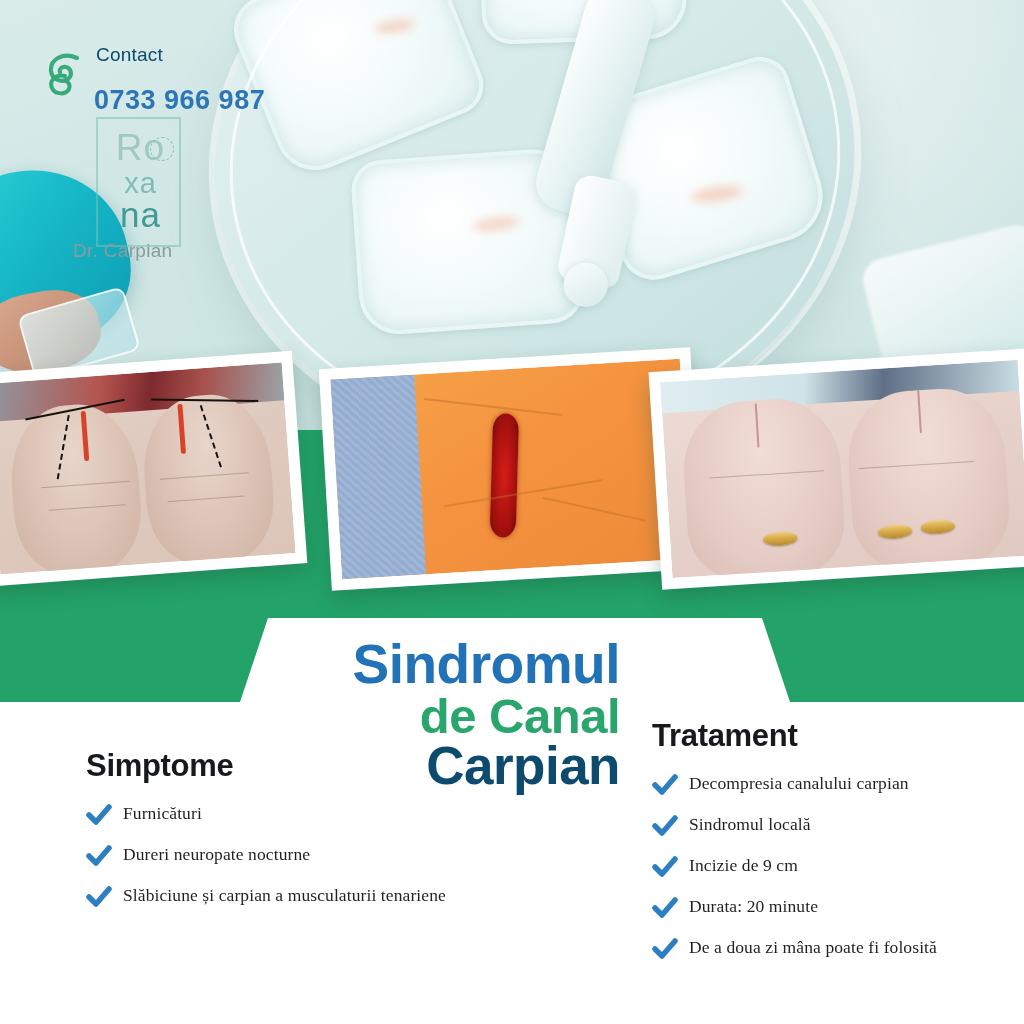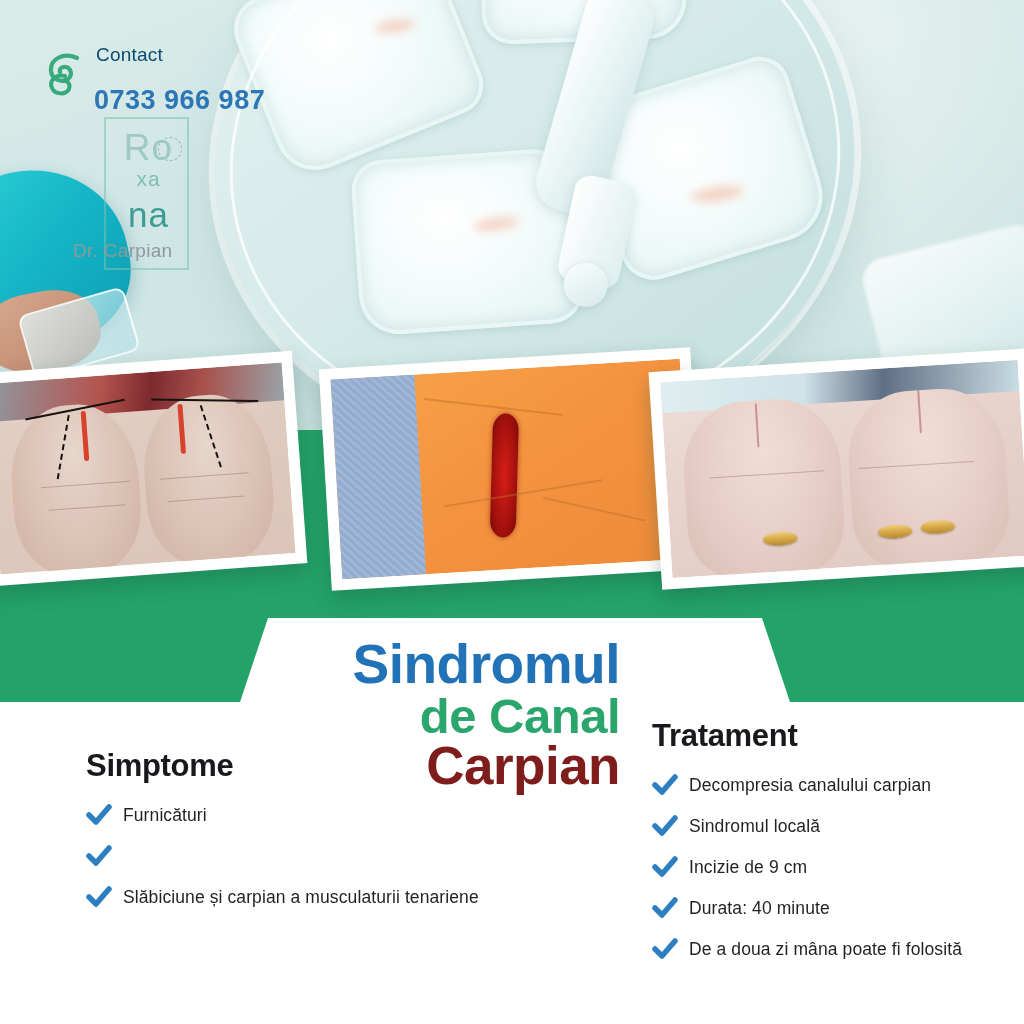"Ro" .logo-box { height: 153px -> 130px; margin-left: 8px -> none }
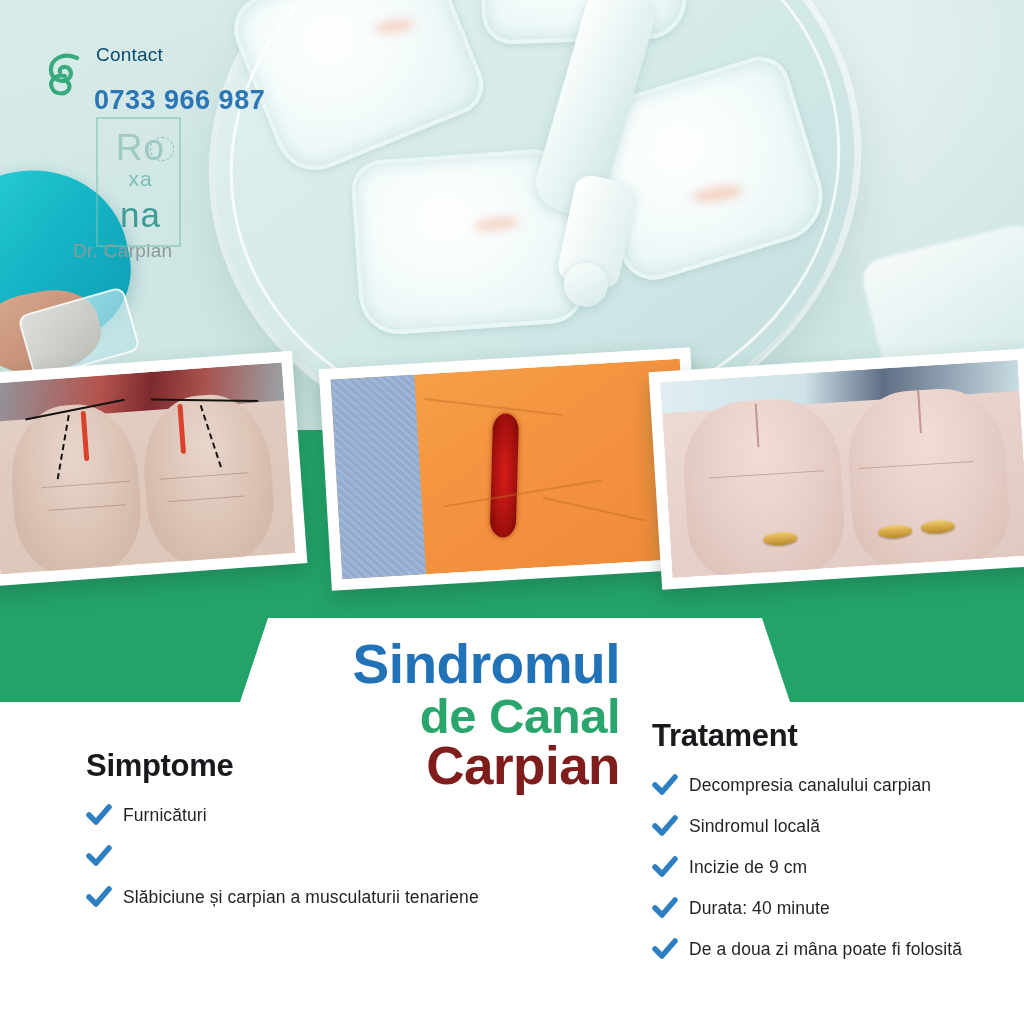"xa" .logo-xa { font-size: 21px -> 29px }
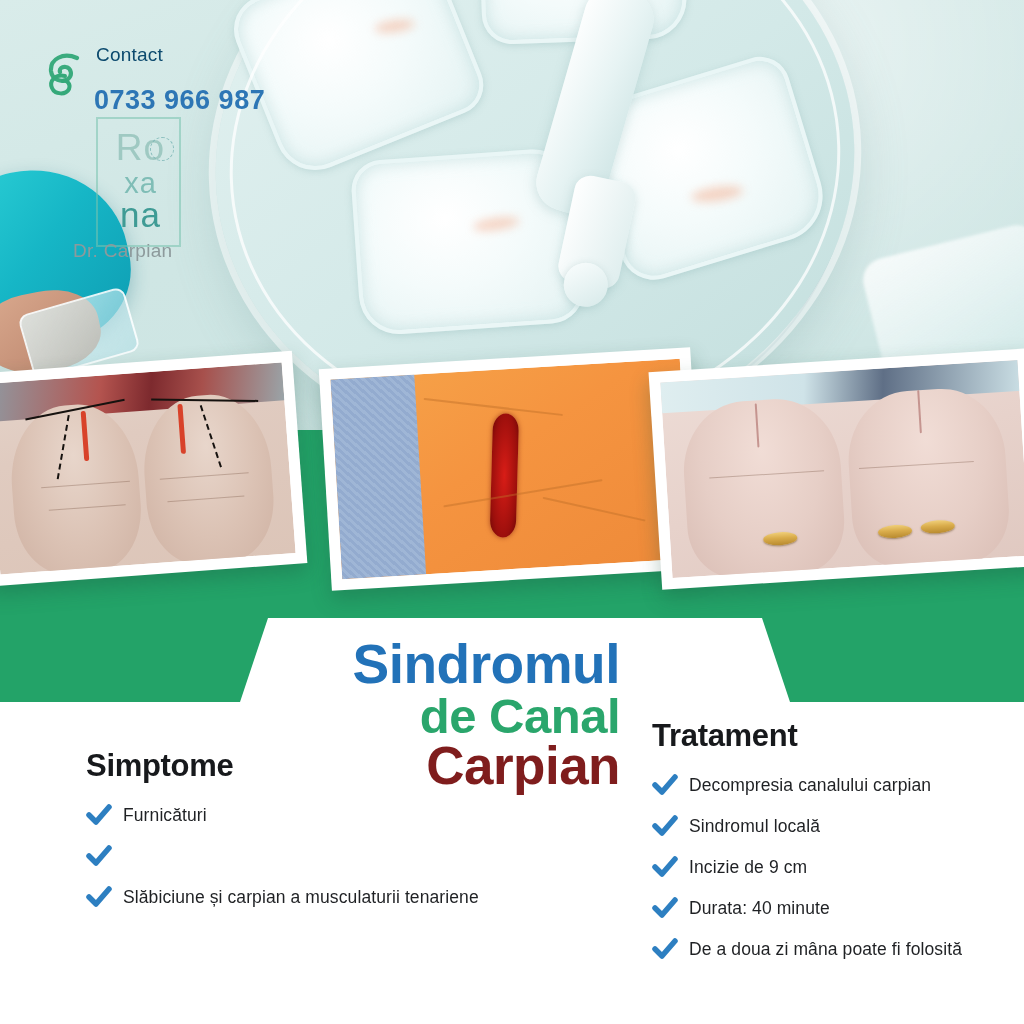"Carpian" .t-line3 { color: #7f1d1d -> #0c4a6e }
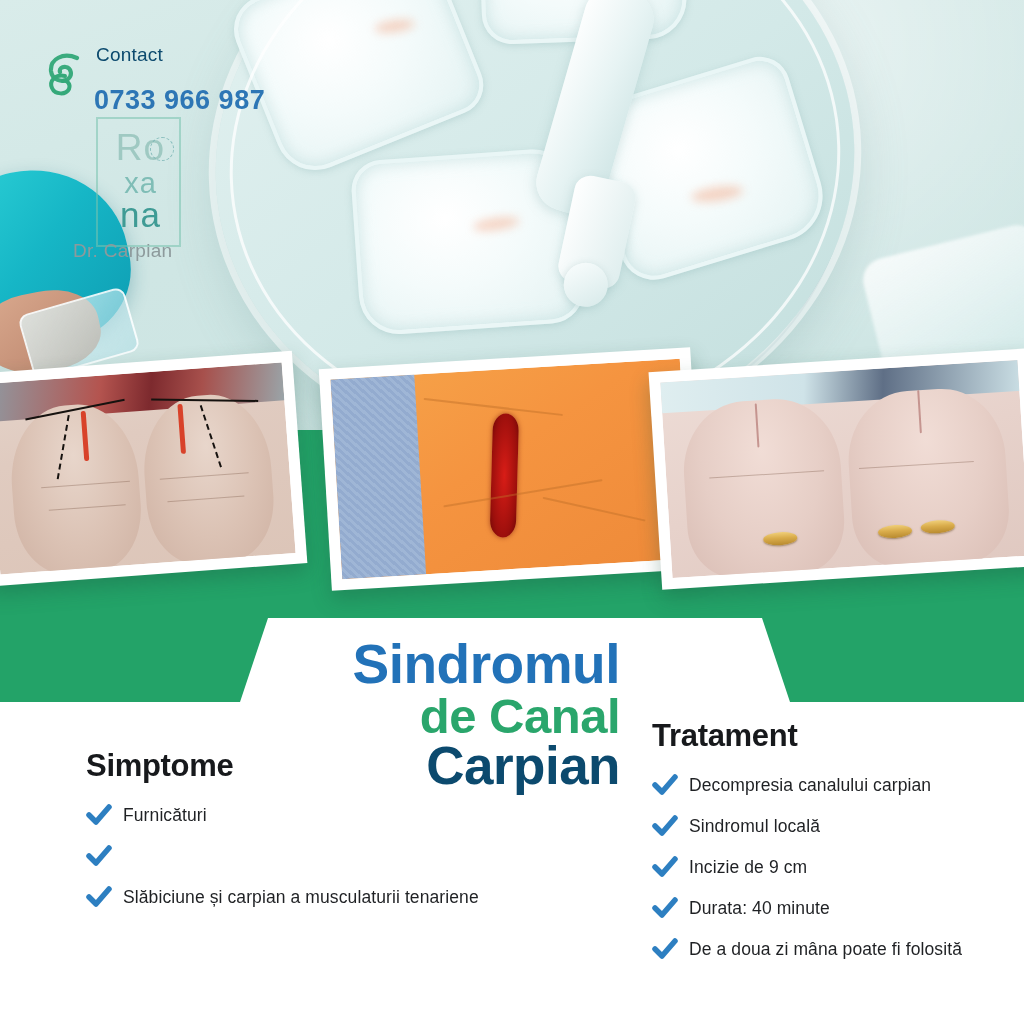"Decompresia canalului carpian" .item { align-items: flex-end -> center; font-family: none -> Liberation Serif, serif }
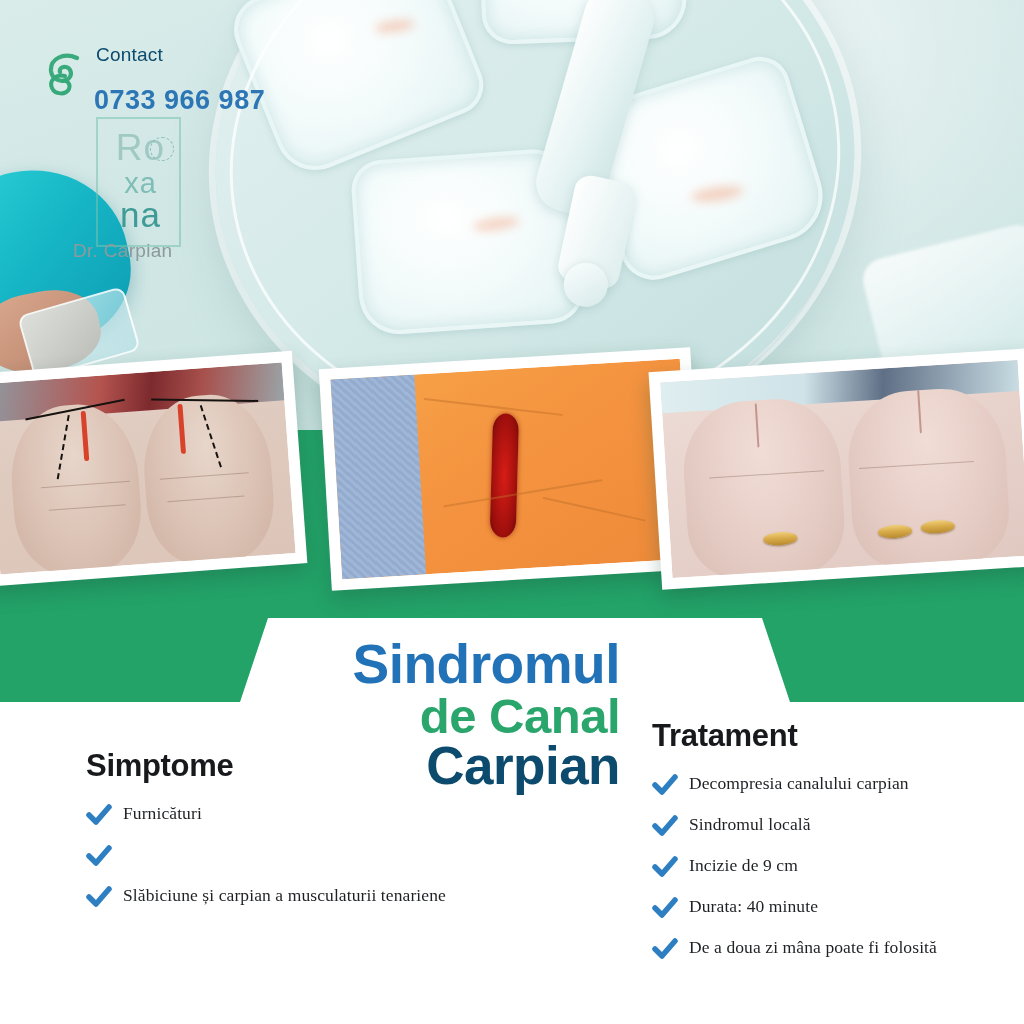"Dureri neuropate nocturne" div.item-text { html: none -> <div>Dureri neuropate nocturne</div> }
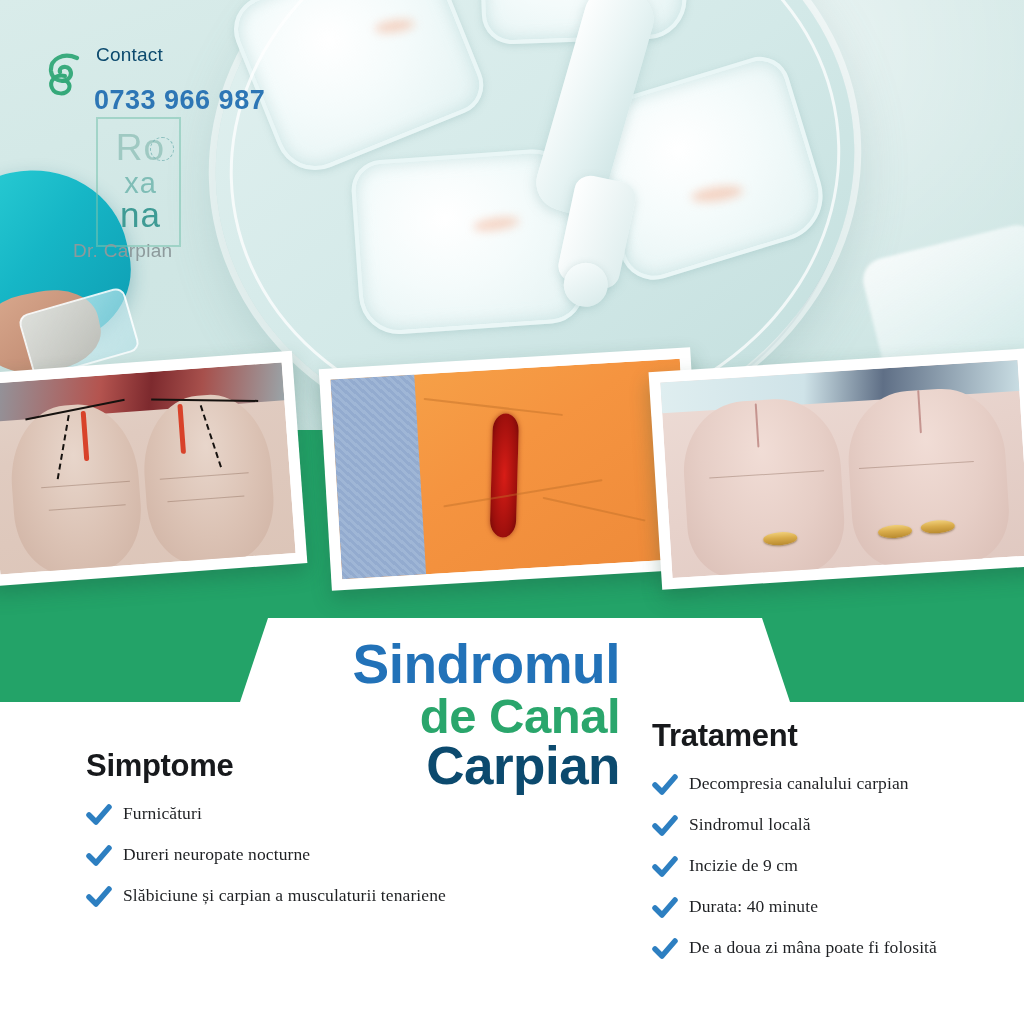"Durata: 40 minute" div.item-text { text: 40 -> 20 }
